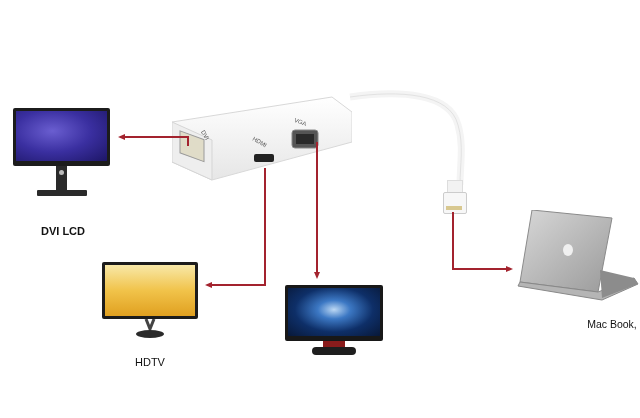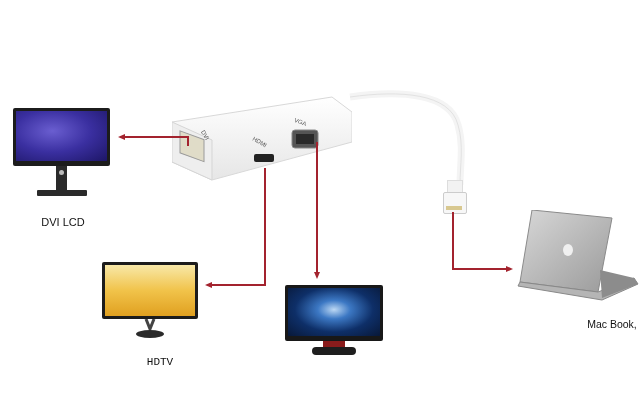"DVI LCD" div.label { font-weight: none -> bold; top: 216px -> 225px }
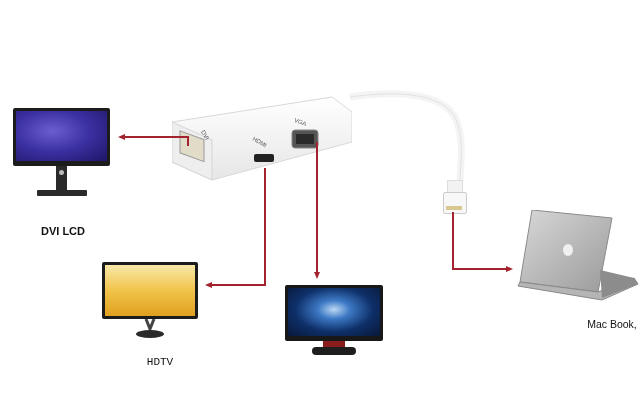"HDTV" div.label { font-family: Liberation Mono, monospace -> none; left: 120px -> 110px }
